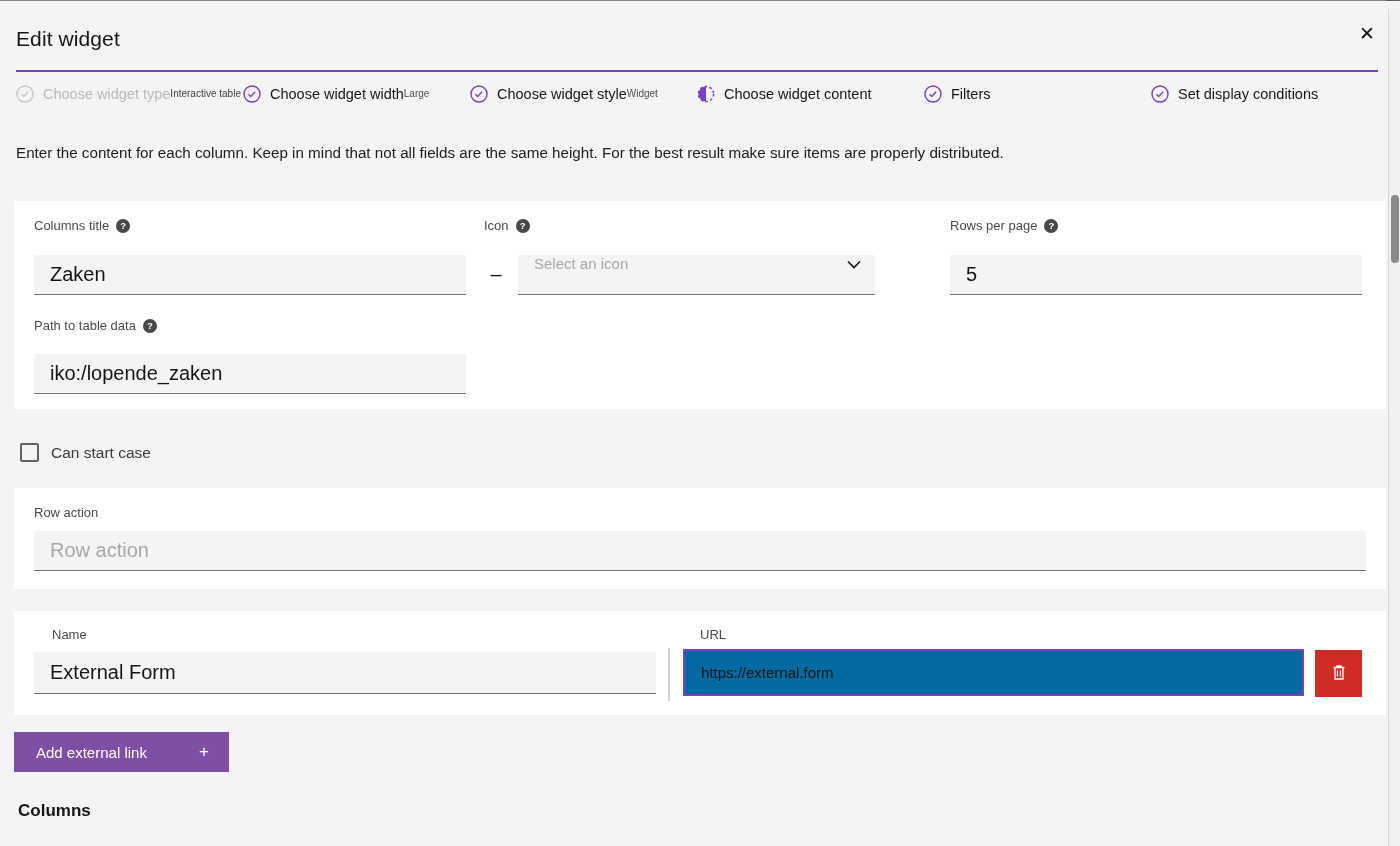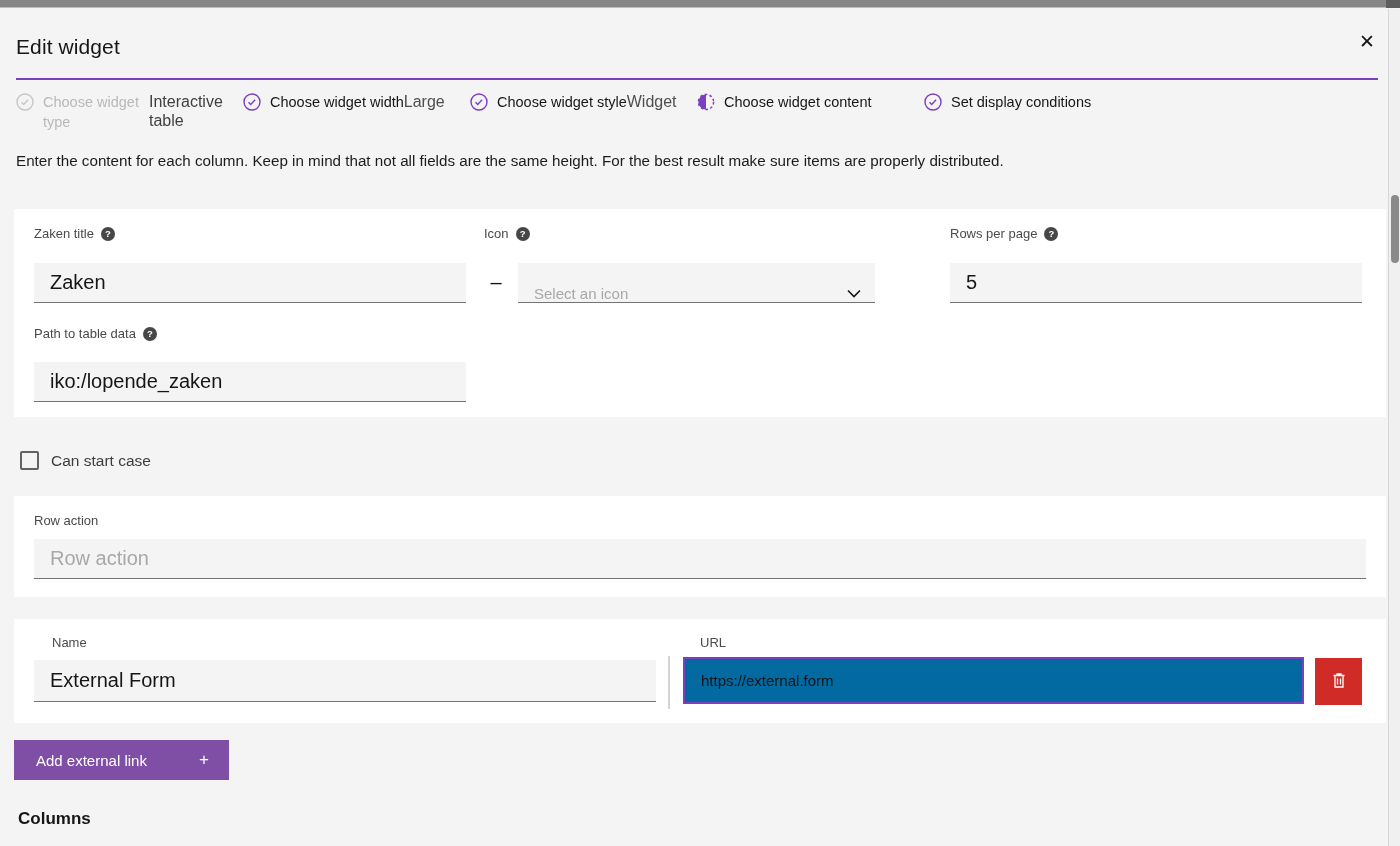"Edit widget" .modal { top: 9px -> 1px }
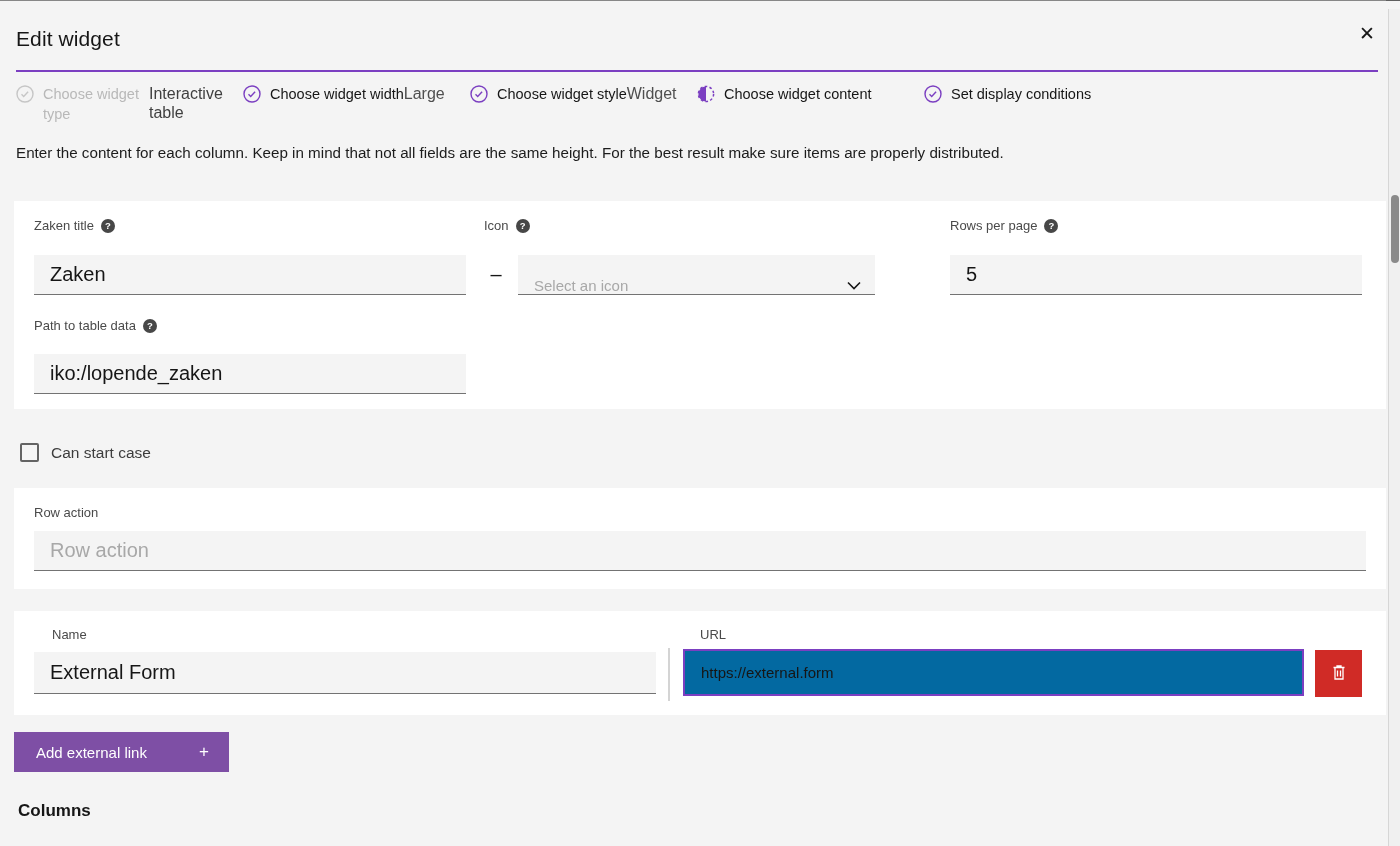"Interactive table" .step-sublabel { font-size: 16px -> 10px }
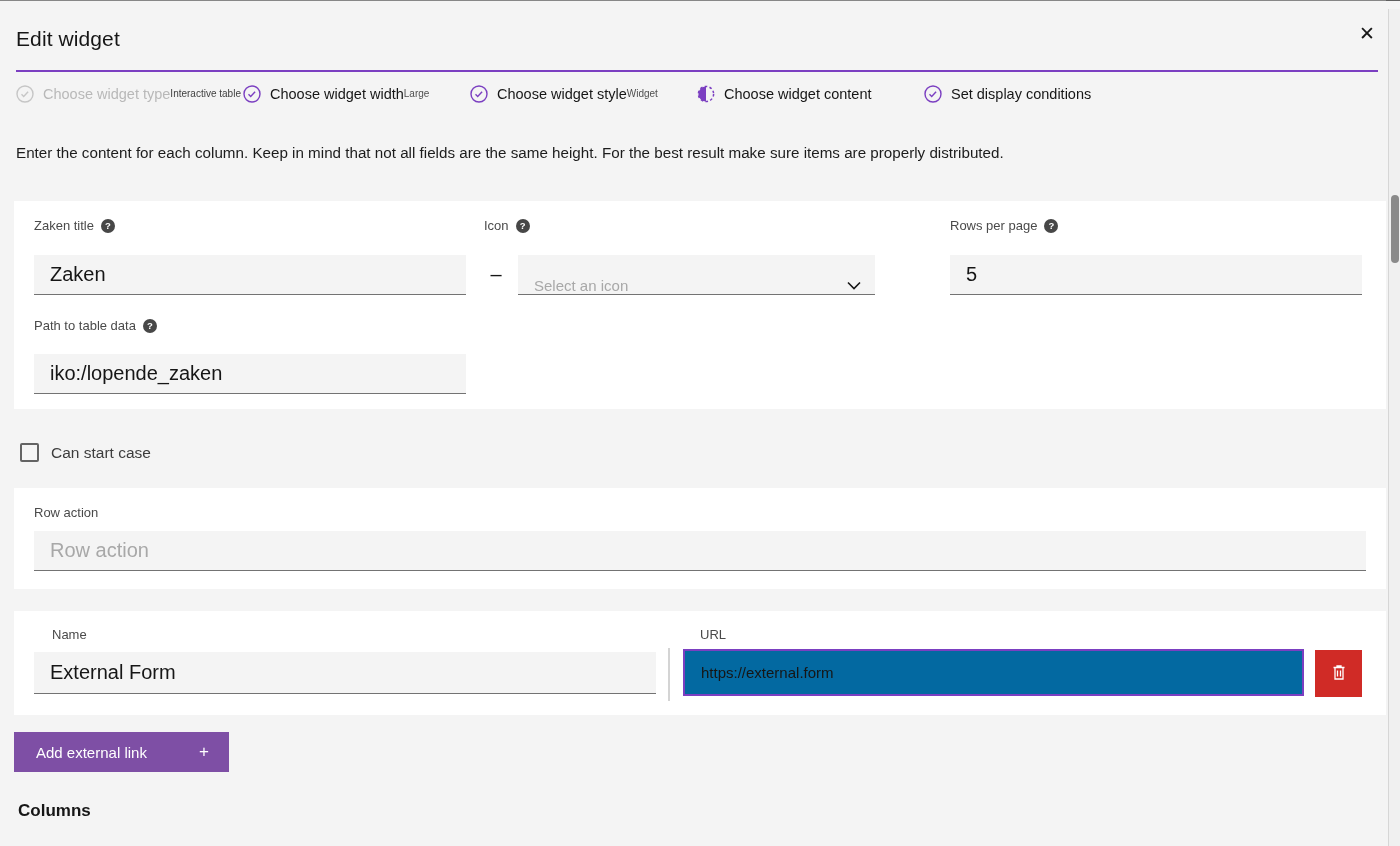"Filters" div.step { html: none -> <div> <span> <svg> <circle></circle> <path></path> </svg> </span> <span> <span>Filters</span> </span> </div> }
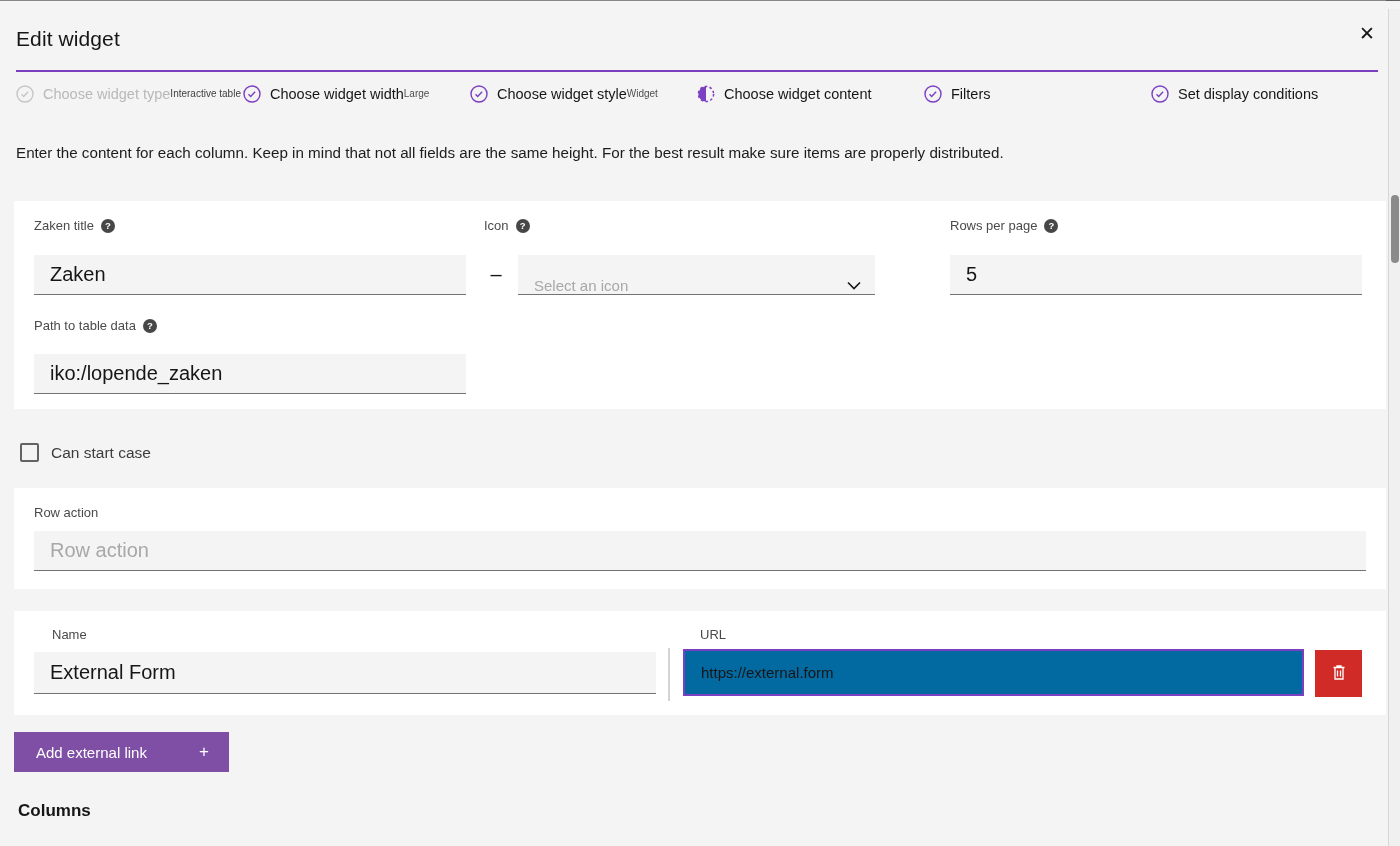"Zaken title" span { text: Zaken -> Columns }
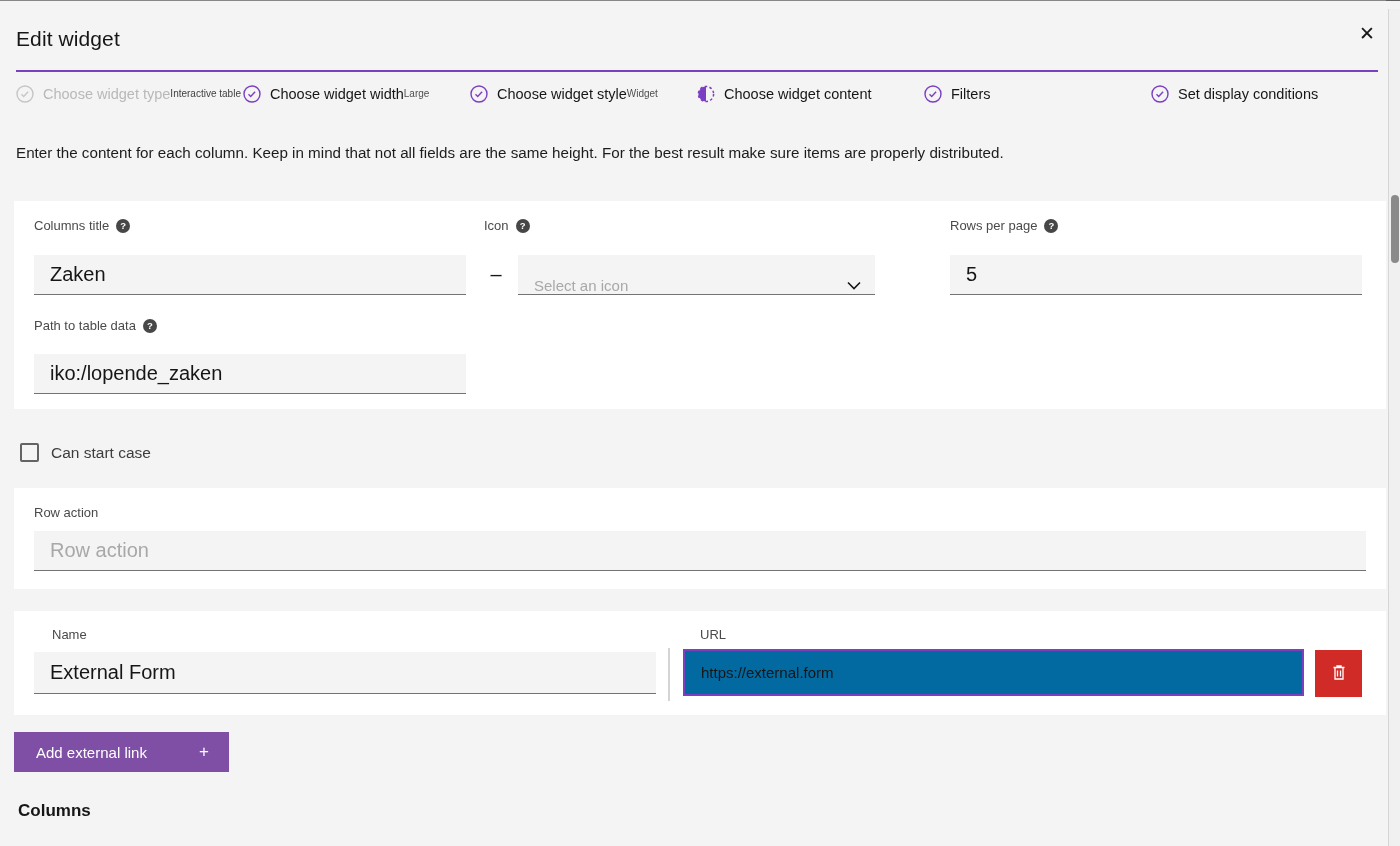"Select an icon" .select { align-items: flex-end -> flex-start }
